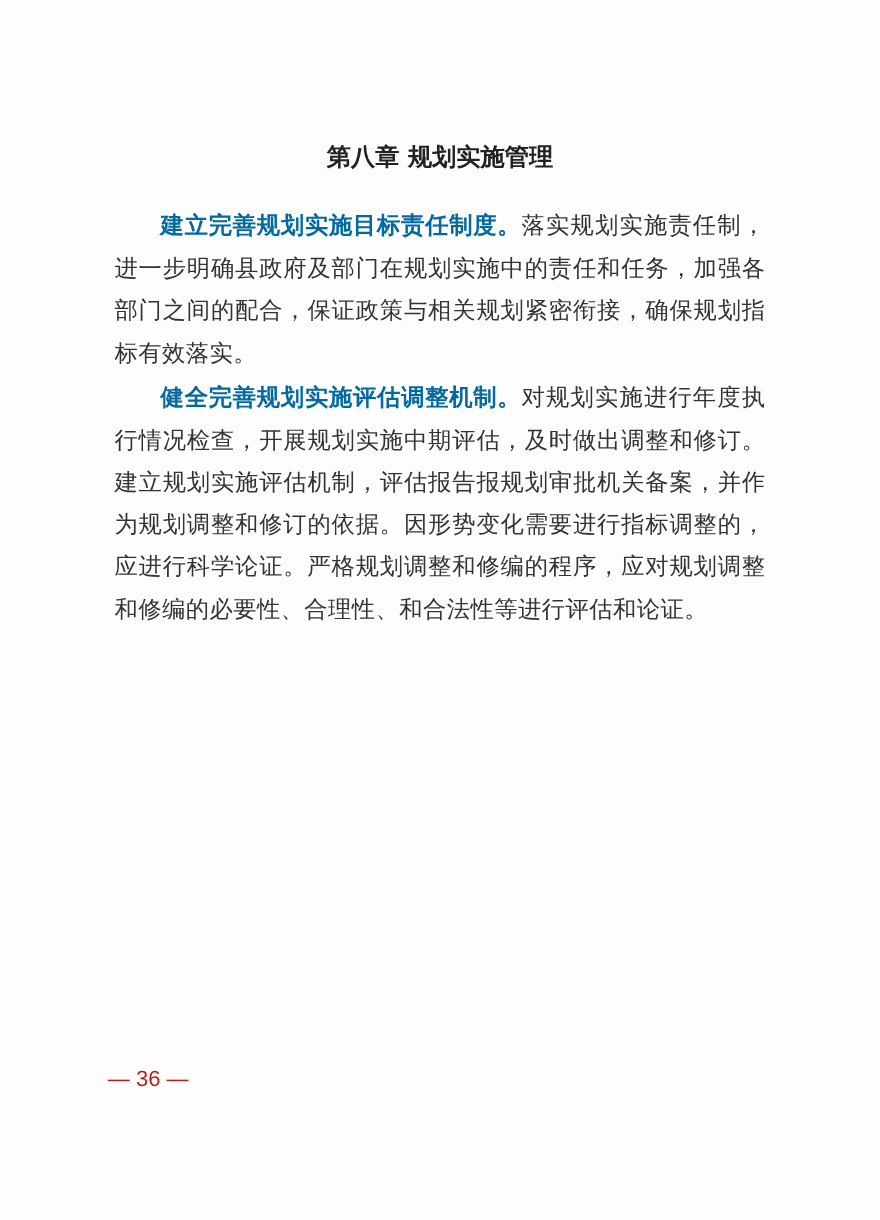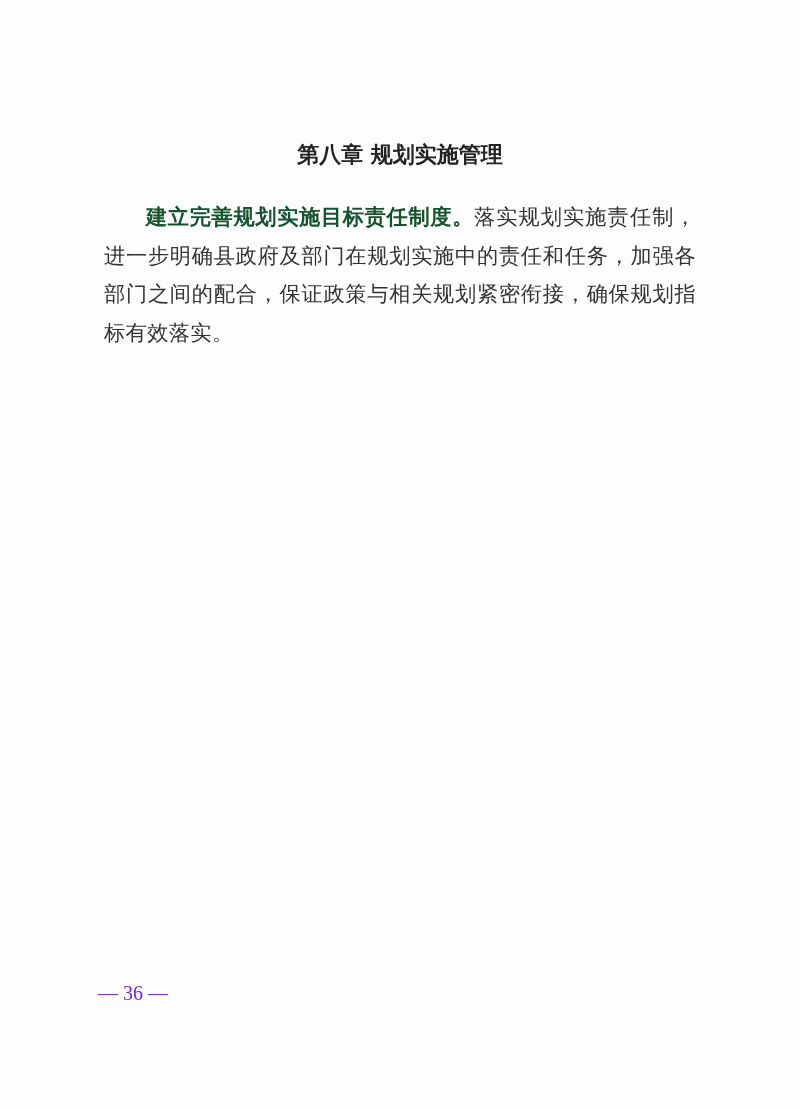"第八章 规划实施管理" .page { top: 12px -> 0 }
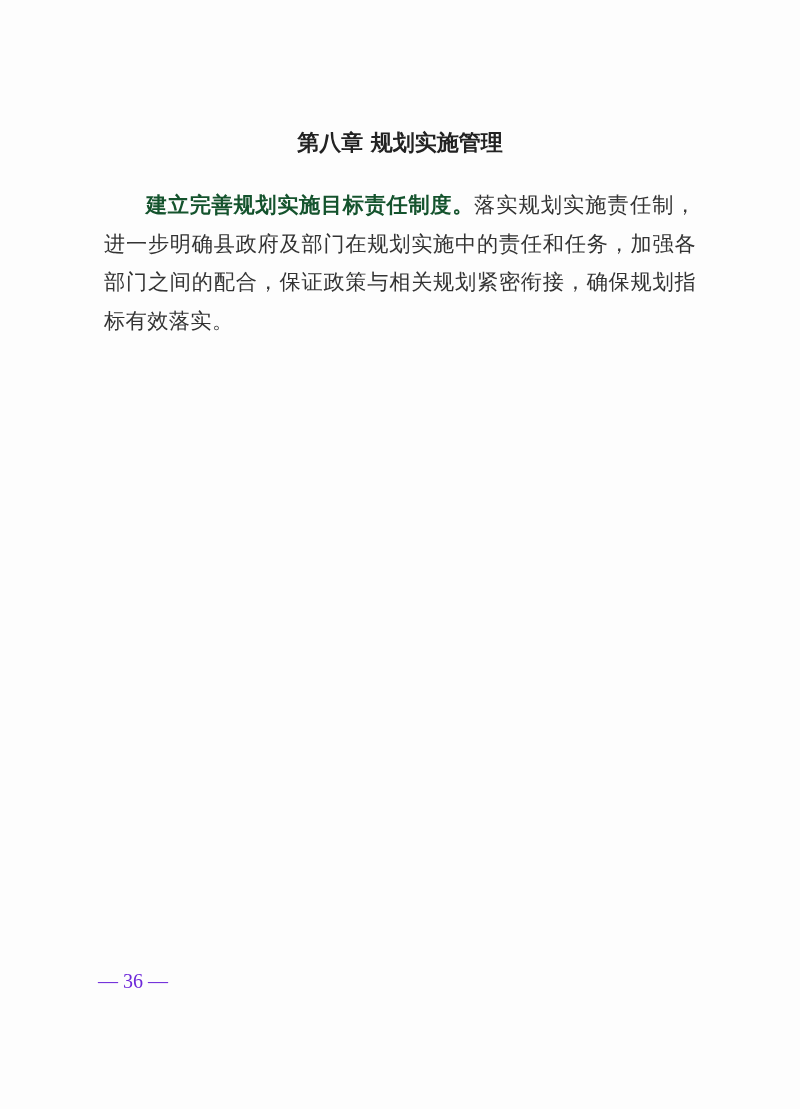"建立完善规划实施目标责任制度。" .para b { color: #14532d -> #0369a1 }
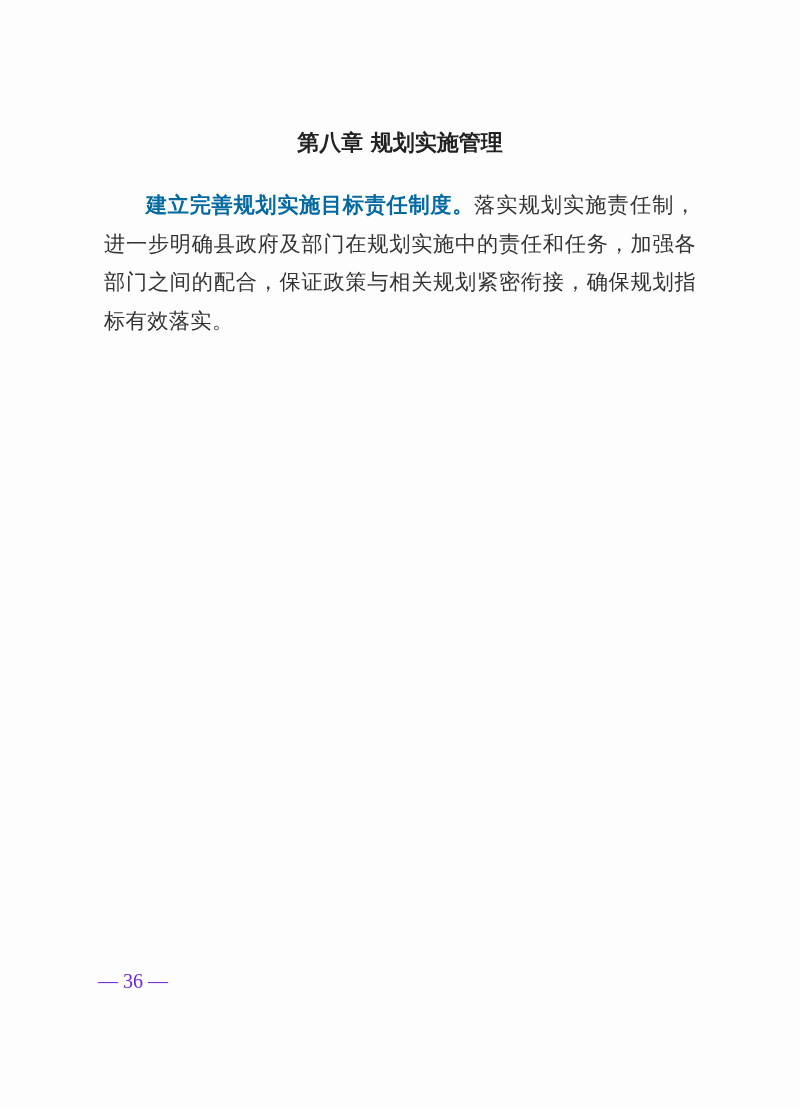"健全完善规划实施评估调整机制。对规划实施进行年度执行情况检查，开展规划实施中期评" p.para { html: none -> <p> <b>健全完善规划实施评估调整机制。</b><span>对规划实施进行年度执行情况检查，开展规划实施中期评估，及时做出调整和修订。建立规划实施评估机制，评估报告报规划审批机关备案，并作为规划调整和修订的依据。因形势变化需要进行指标调整的，应进行科学论证。严格规划调整和修编的程序，应对规划调整和修编的必要性、合理性、和合法性等进行评估和论证。</span> </p> }
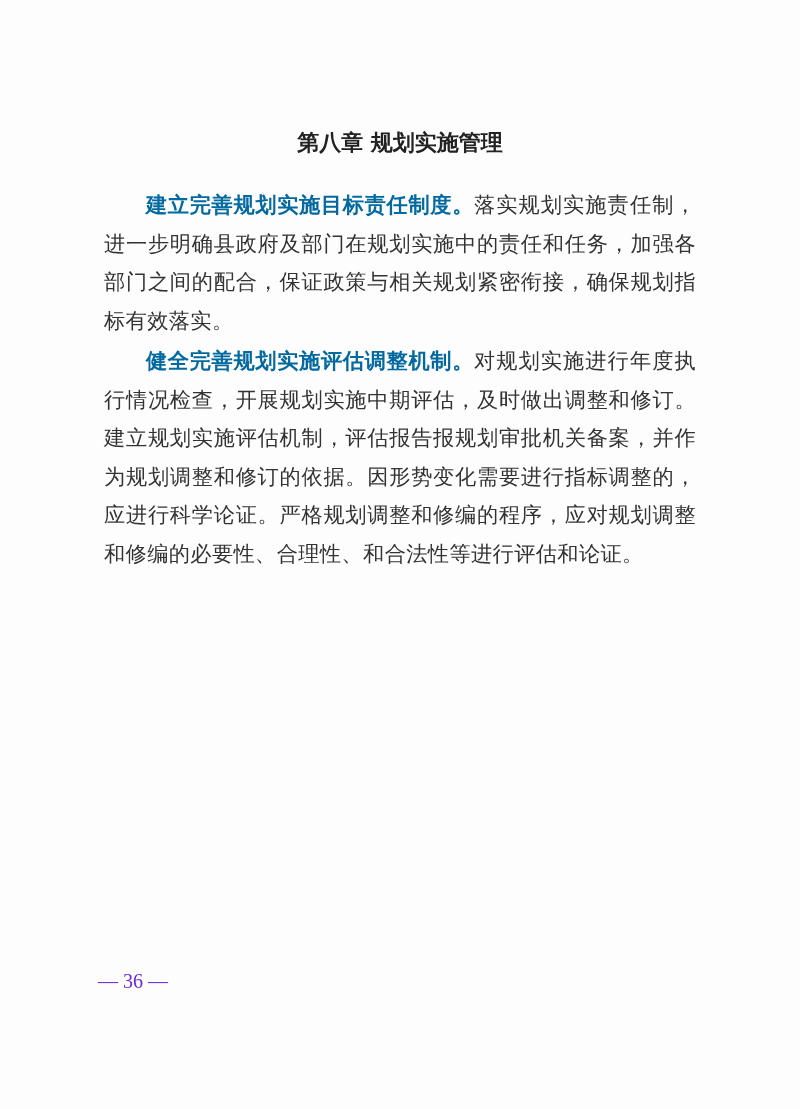"— 36 —" .page-num { color: #6d28d9 -> #b91c1c; font-family: Liberation Serif, serif -> Liberation Sans, sans-serif }
